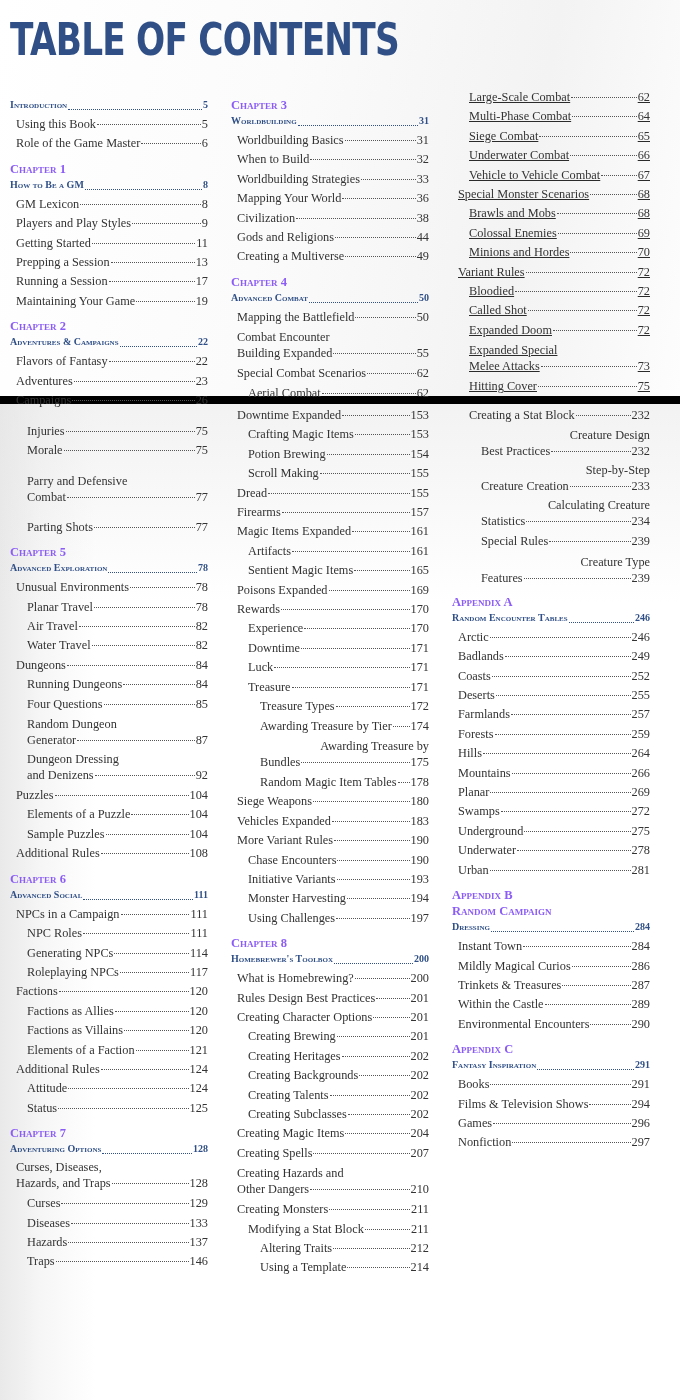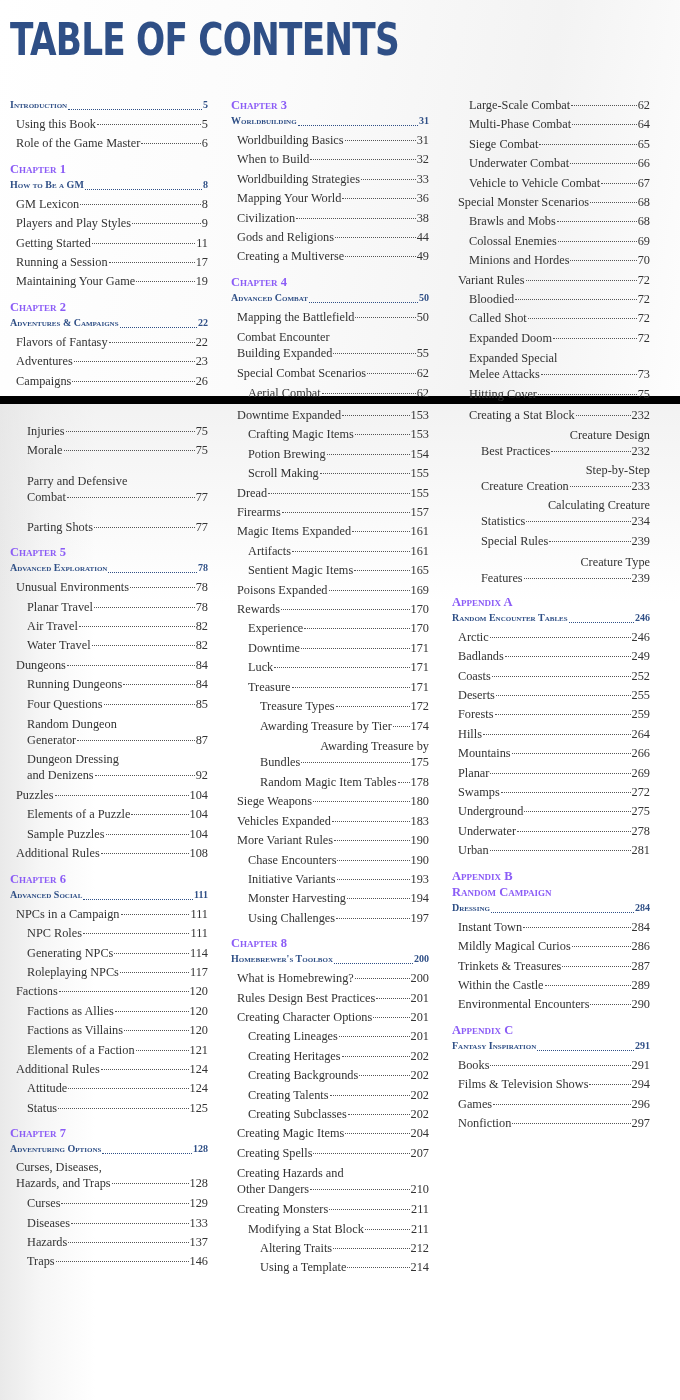"Large-Scale Combat" div.col { text-decoration: none -> underline; top: 96px -> 88px }
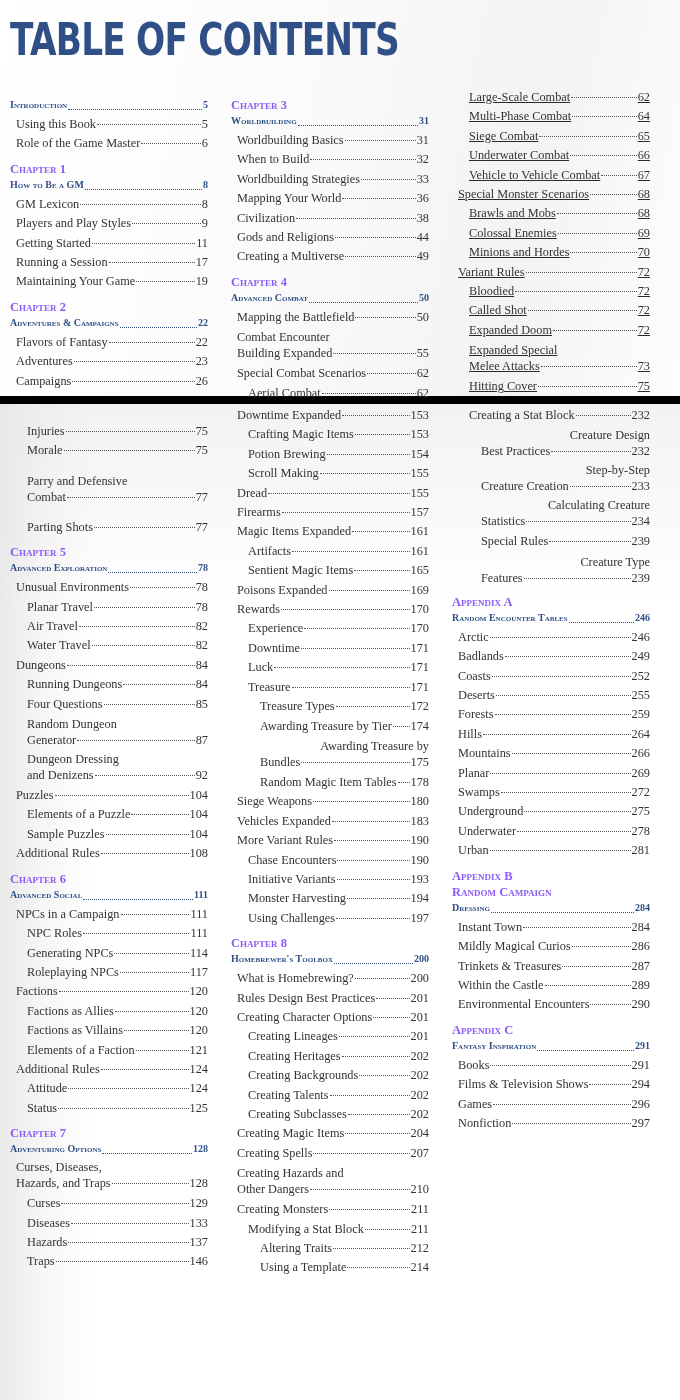"Prepping a Session" div.entry { html: none -> <div> <span>Prepping a Session</span> <span></span> <span>13</span> </div> }
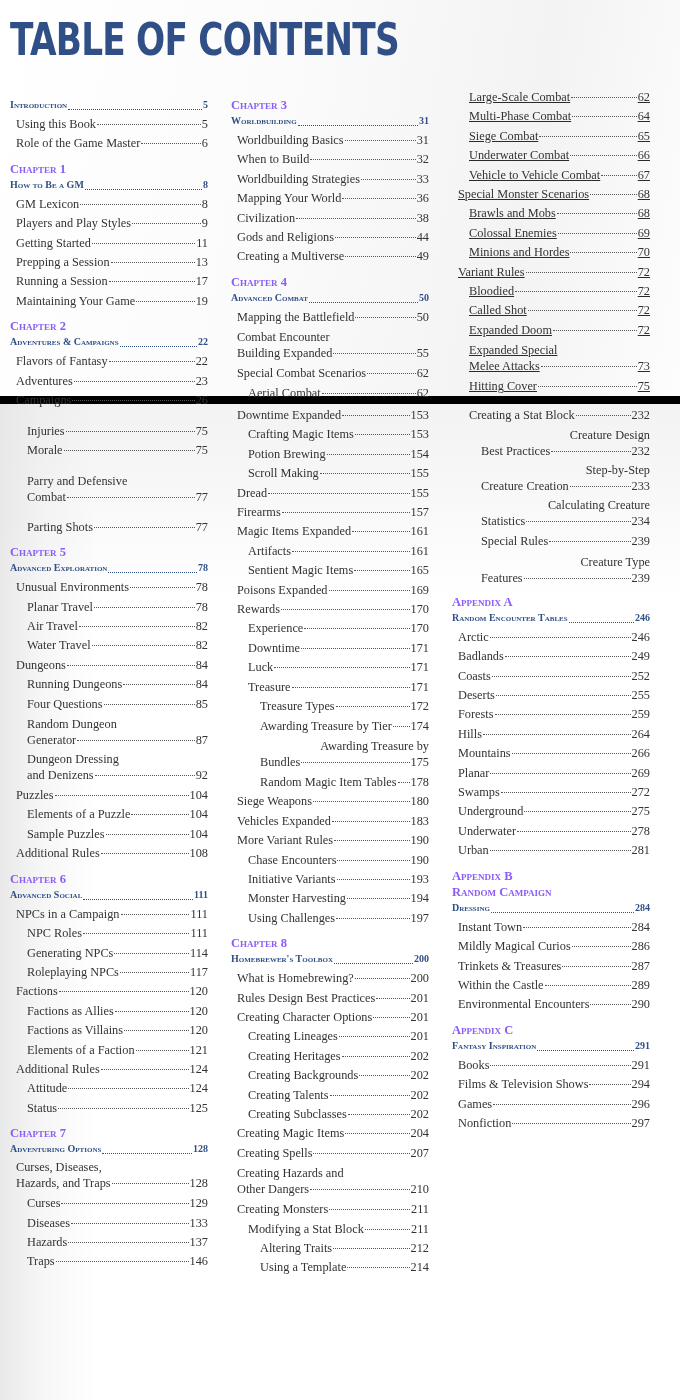"Farmlands" div.entry { html: none -> <div> <span>Farmlands</span> <span></span> <span>257</span> </div> }
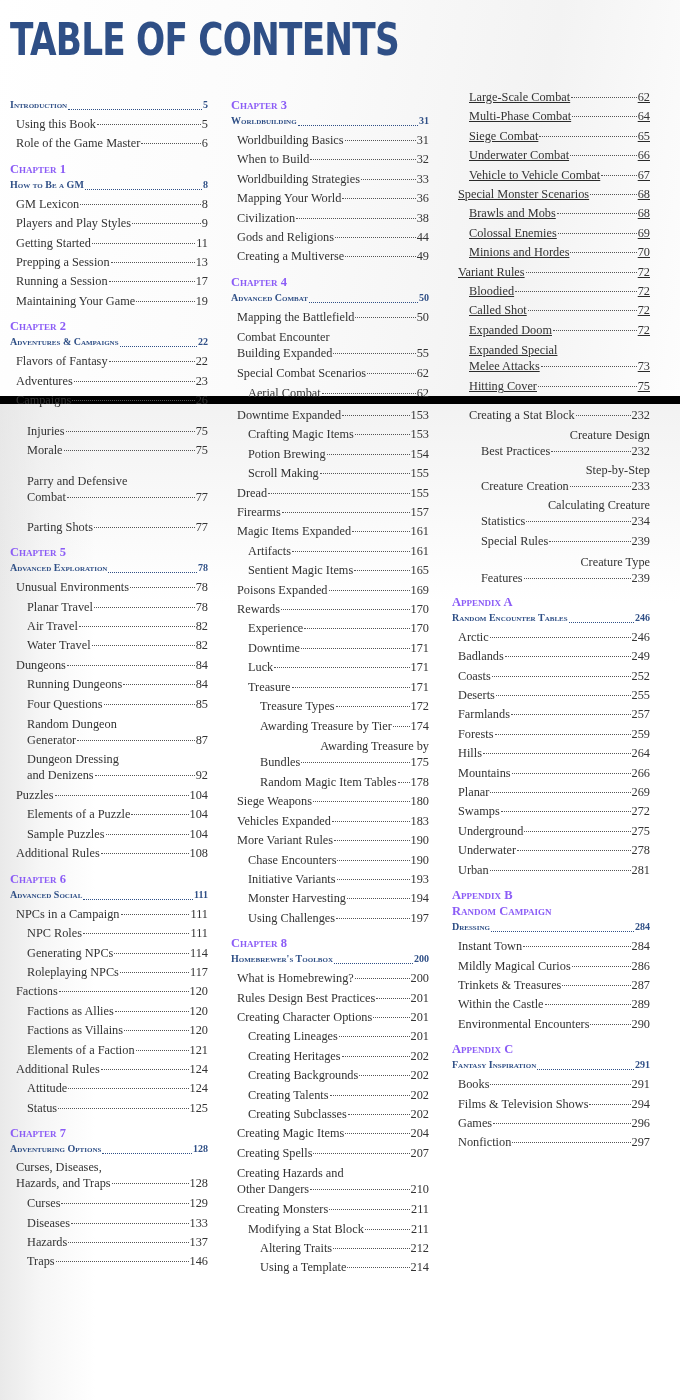"Creating Lineages" span.lbl { text: Lineages -> Brewing }
